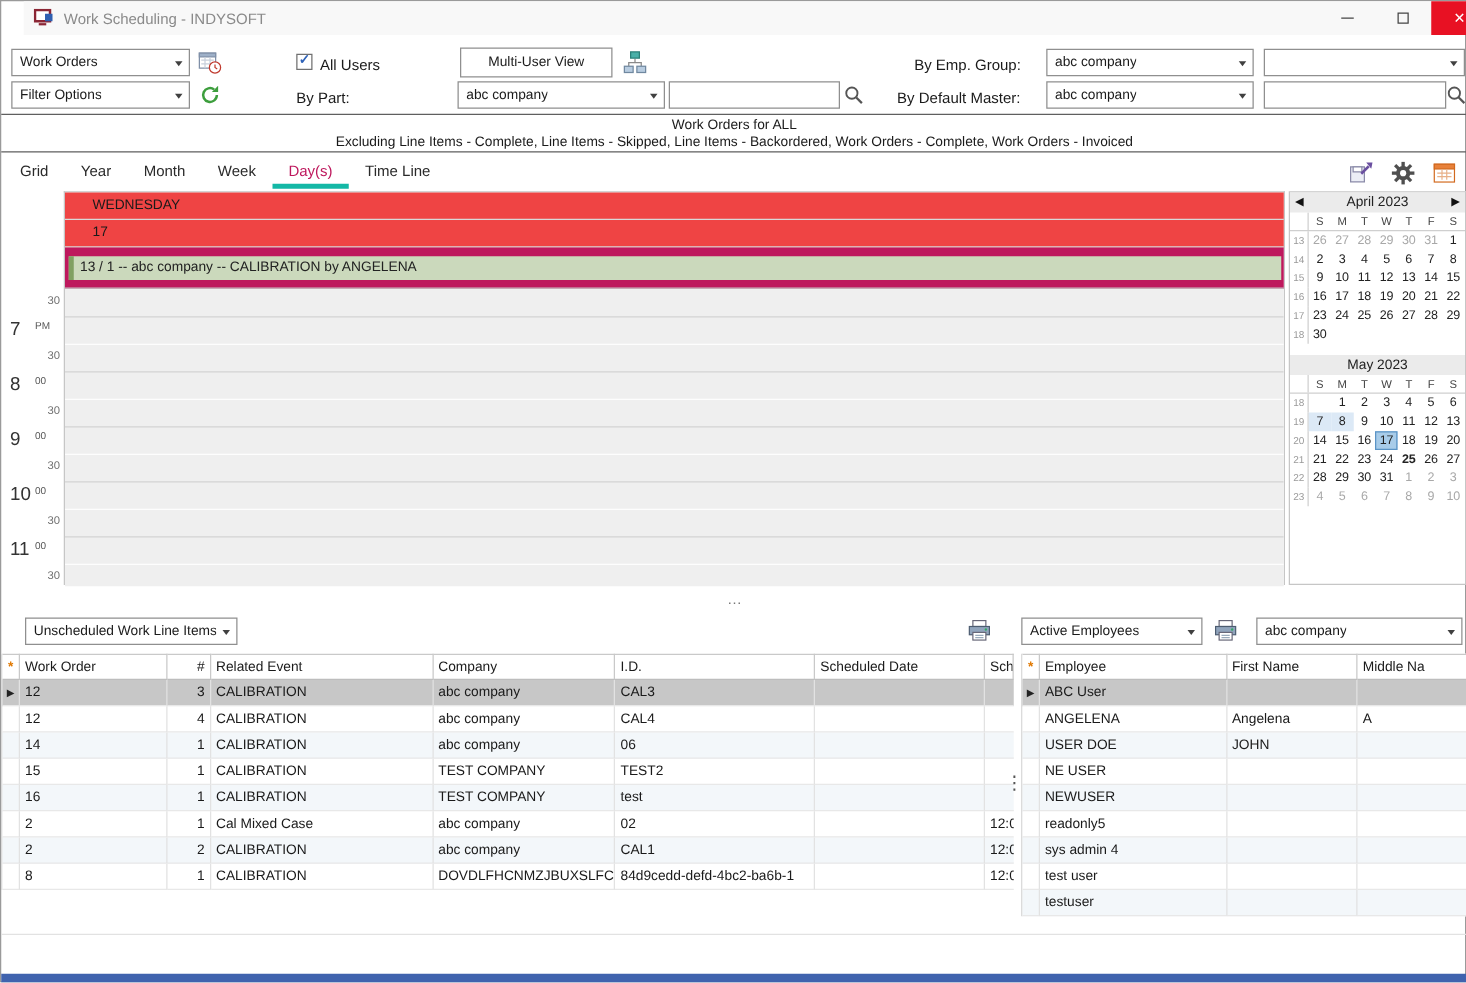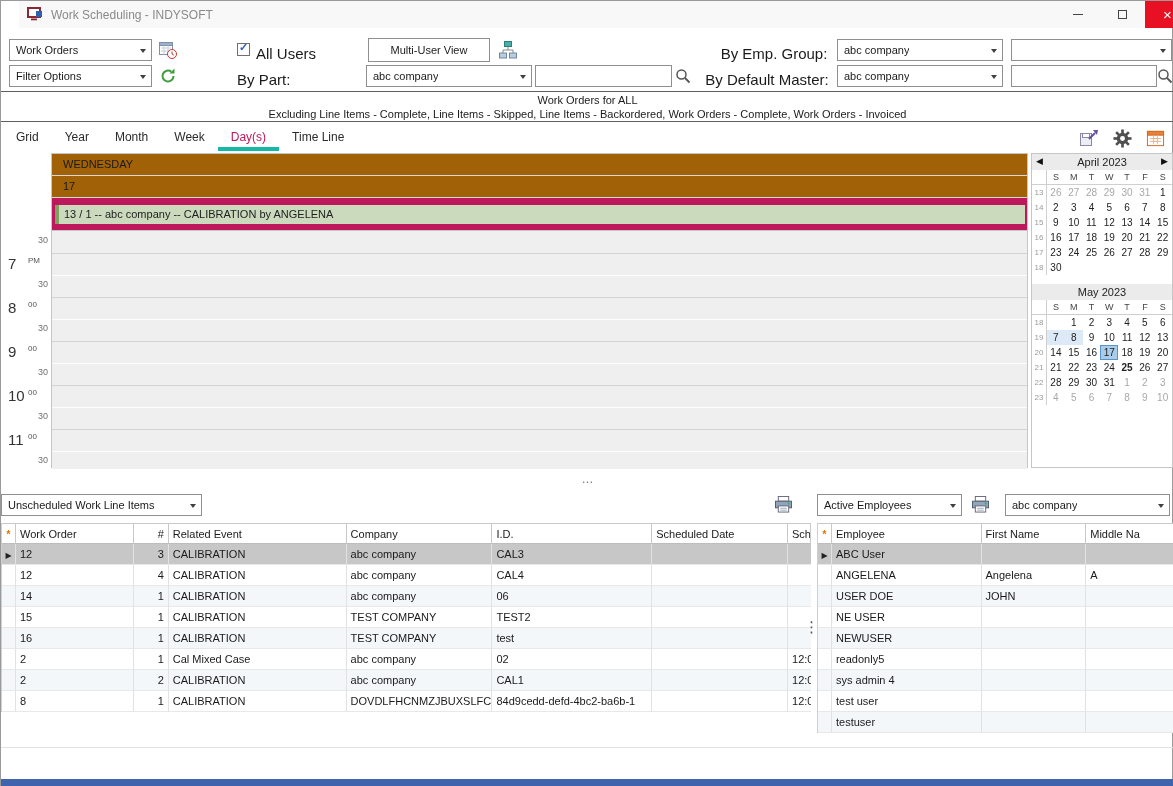"All Users" .lbl { font-size: 15px -> 12px }
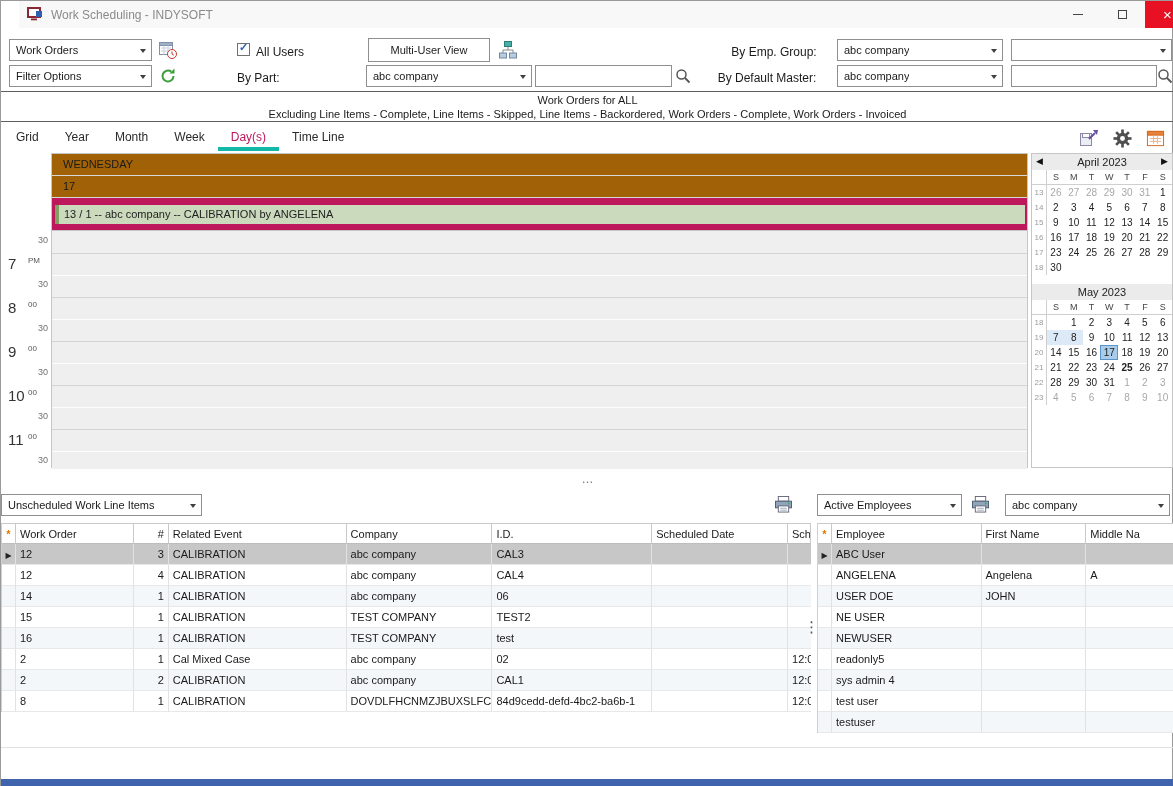"WEDNESDAY" .dv-head { background: #a16207 -> #ef4444; padding-left: 11px -> 22px }
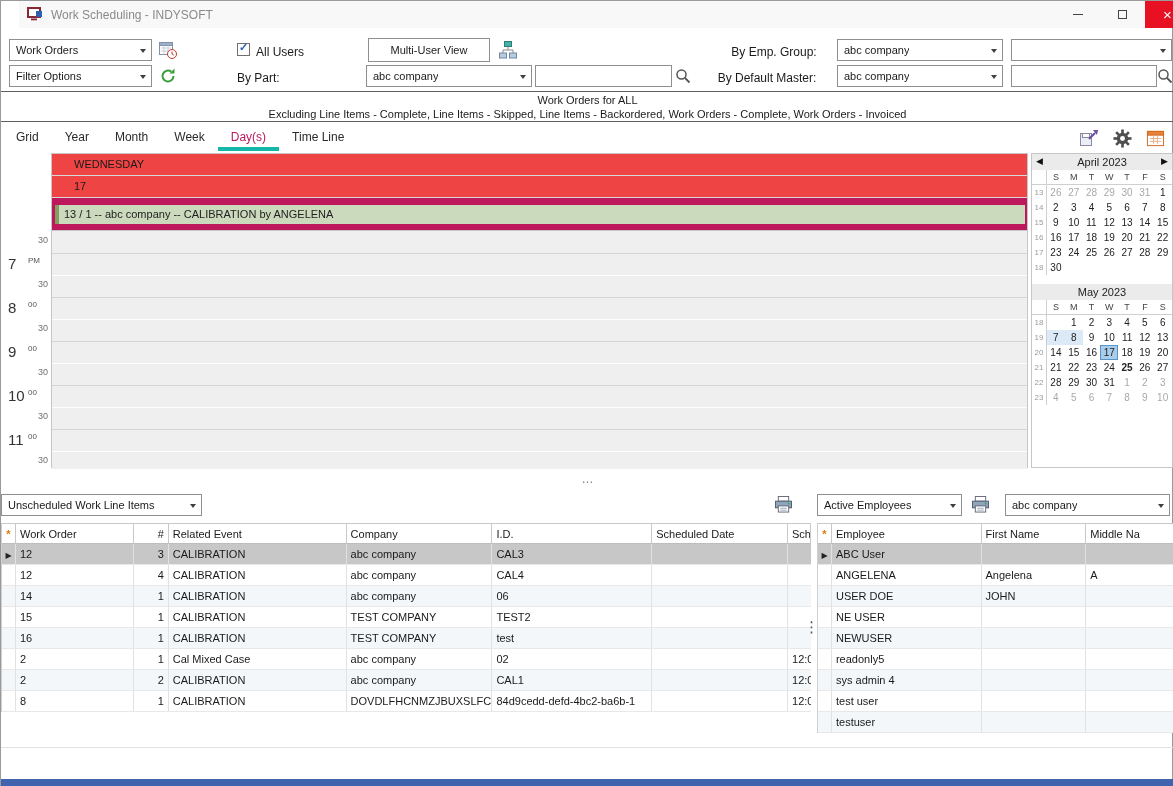"Unscheduled Work Line Items" div.combo { left: 0 -> 19px; width: 201px -> 170px }
